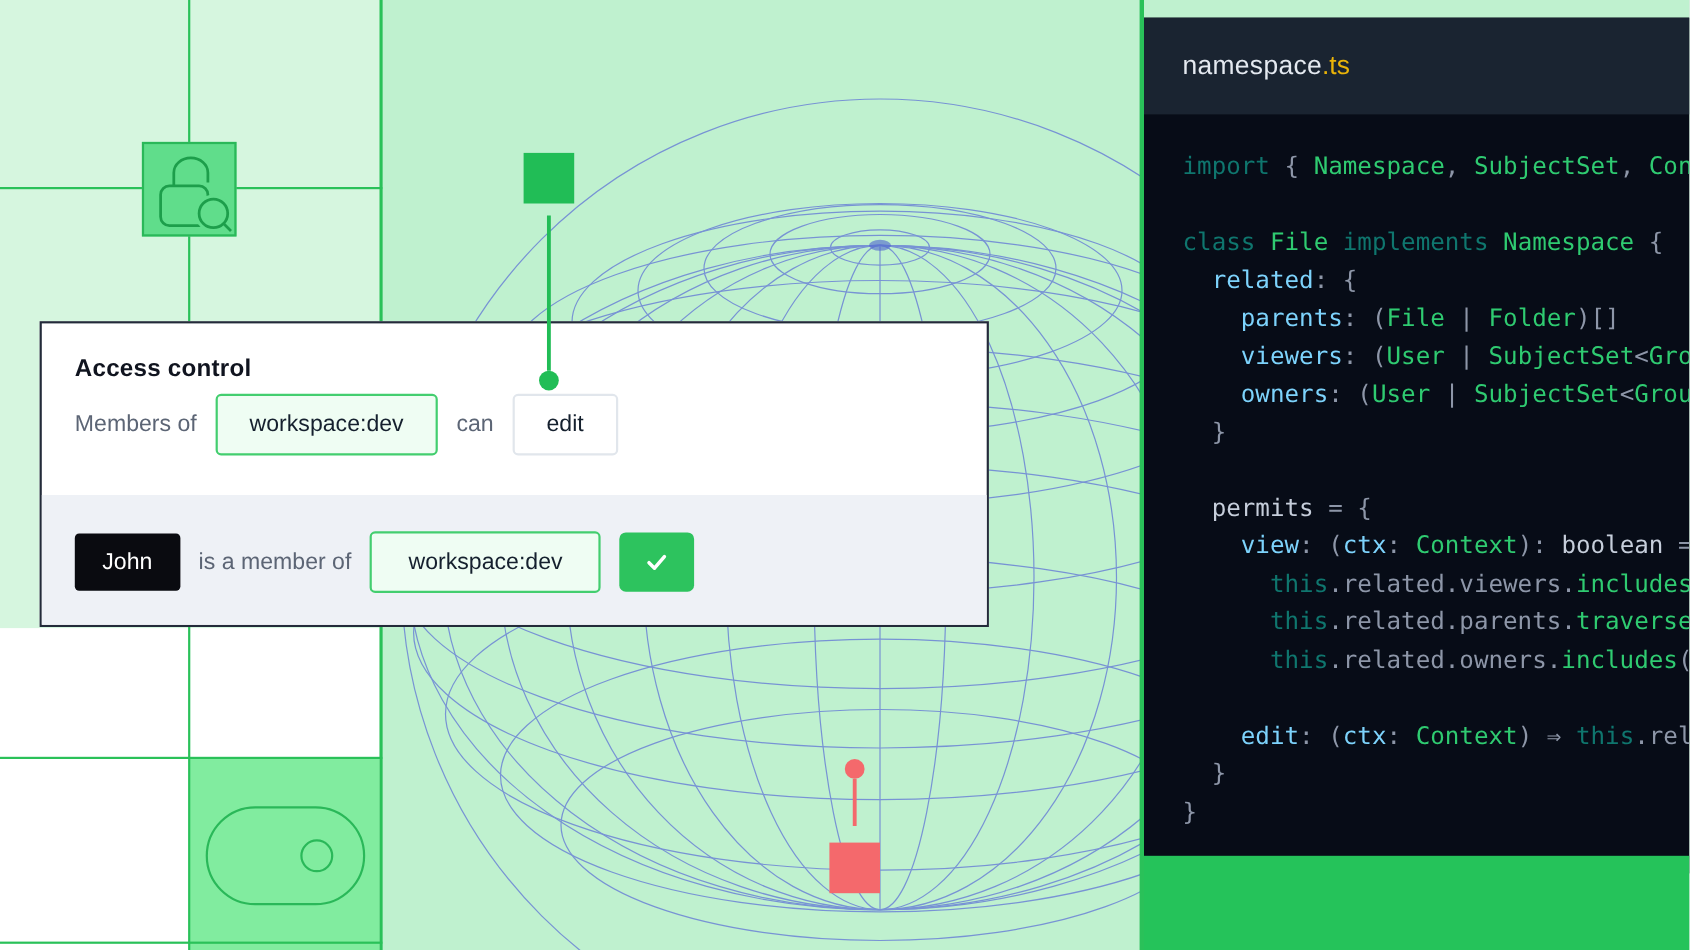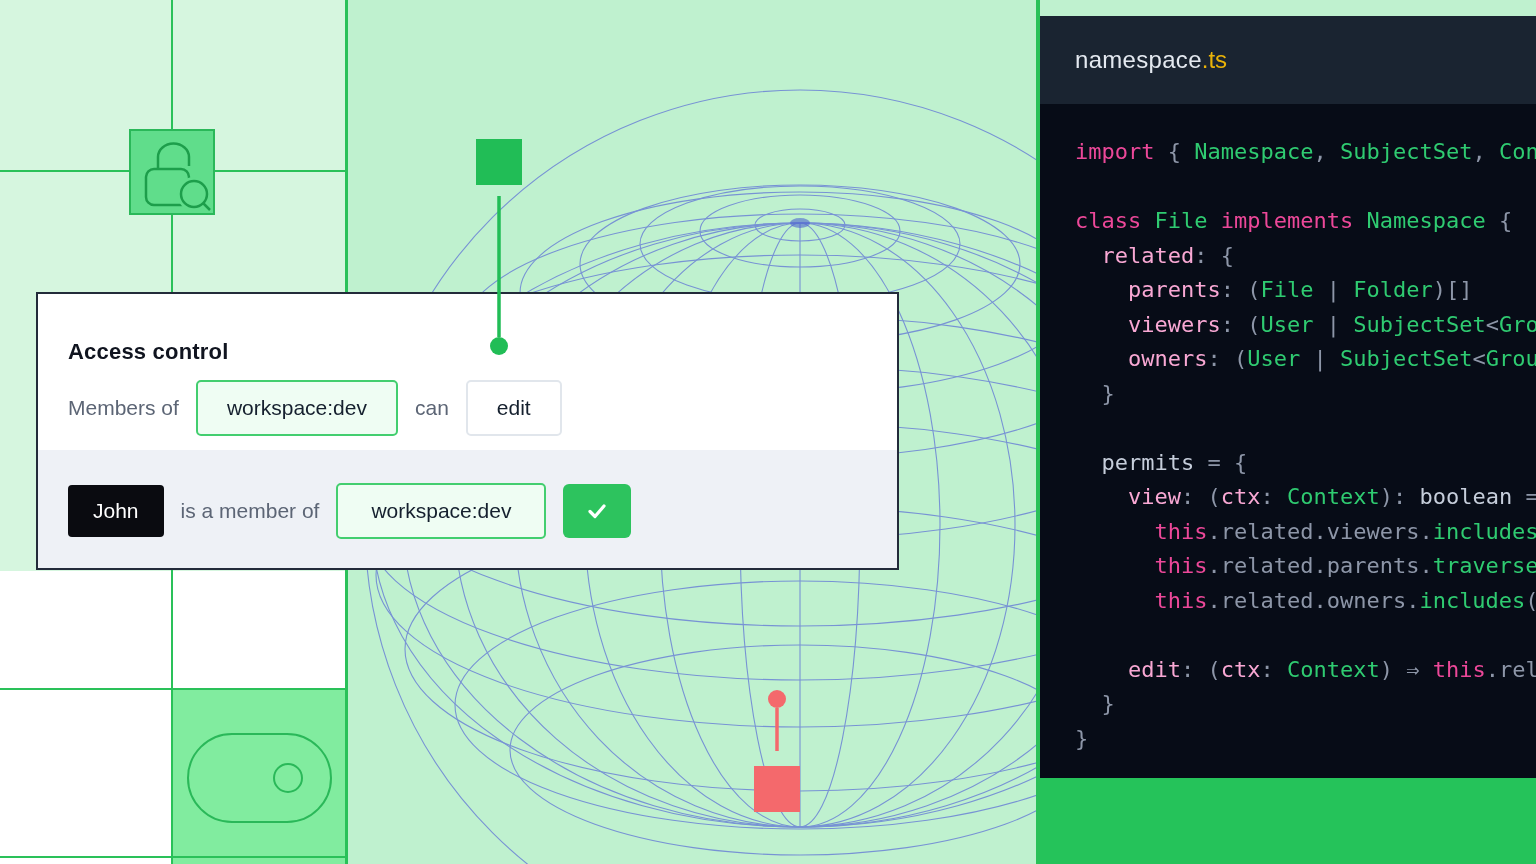"import" .tk-k { color: #ec4899 -> #0f766e }
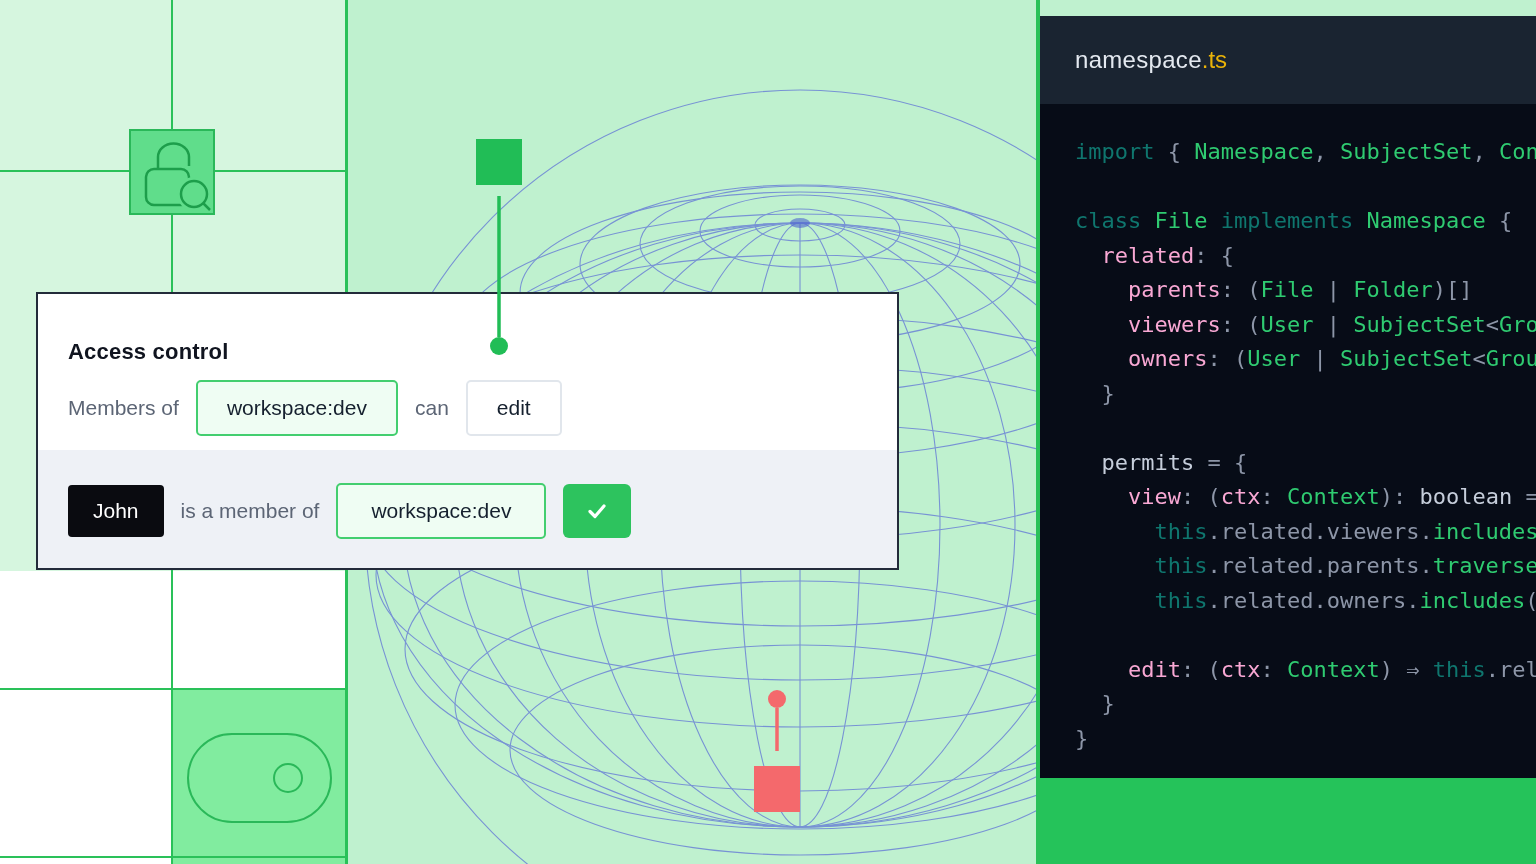"related" .tk-v { color: #f9a8d4 -> #7dd3fc }
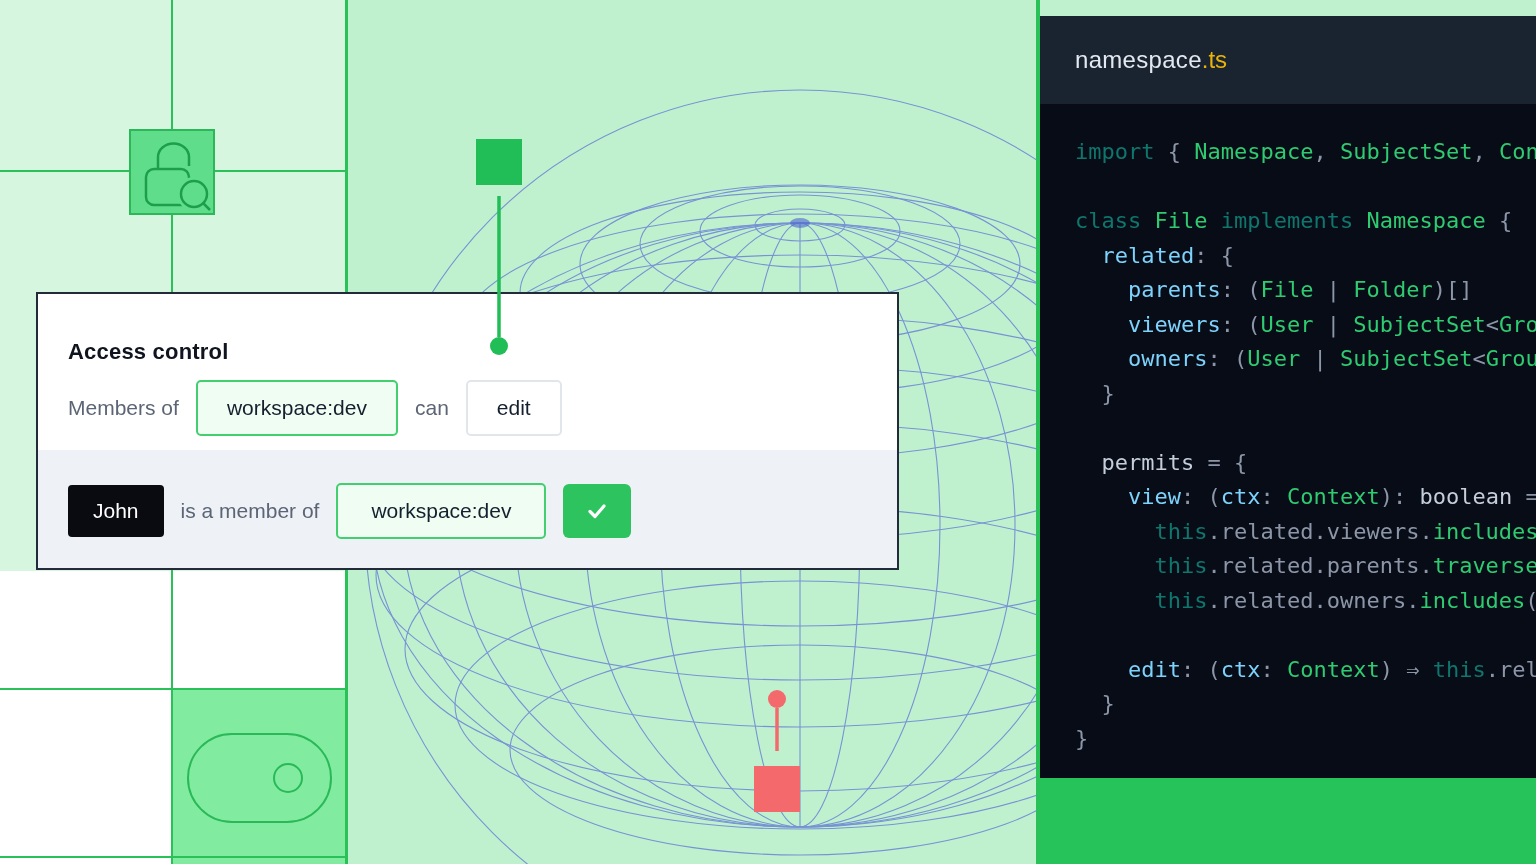"Access control" .card-title { margin-top: 17px -> none }
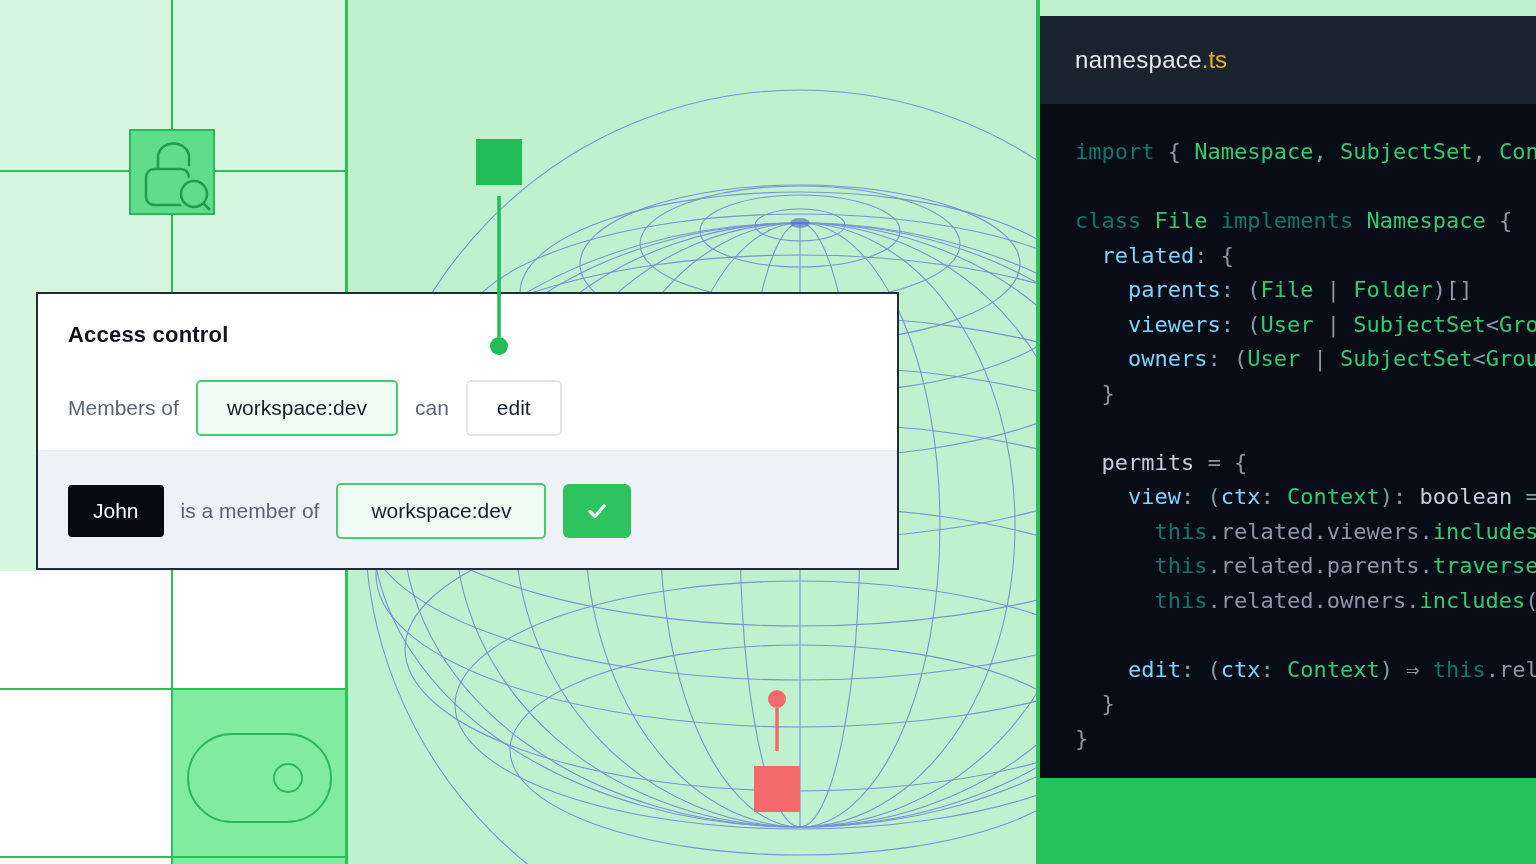"Members of" .rule-row { top: 85px -> 63px }
